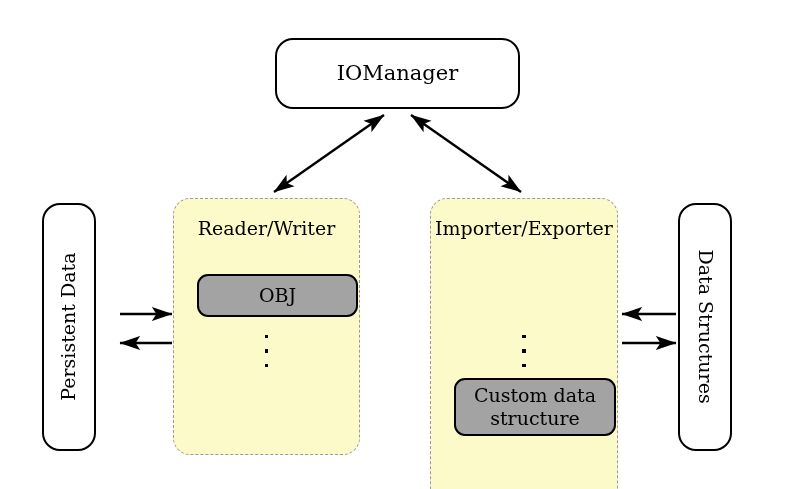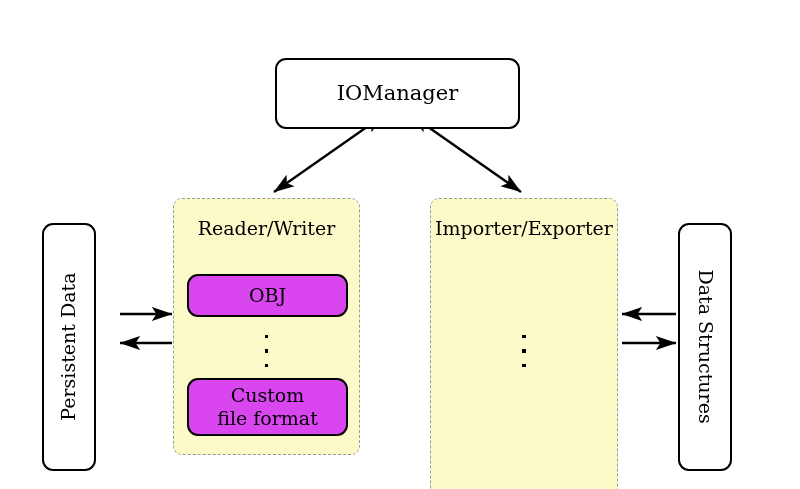"IOManager" .solid-box { border-radius: 11px -> 18px; margin-top: 20px -> none }
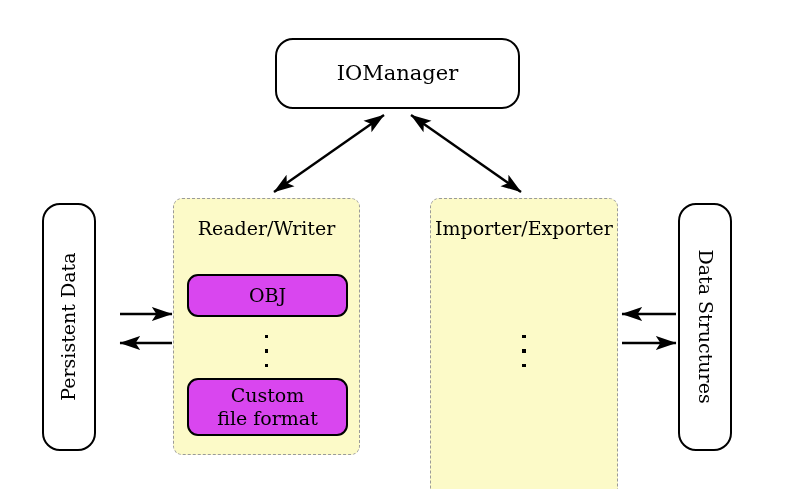"Reader/Writer" .panel { border-radius: 9px -> 17px }
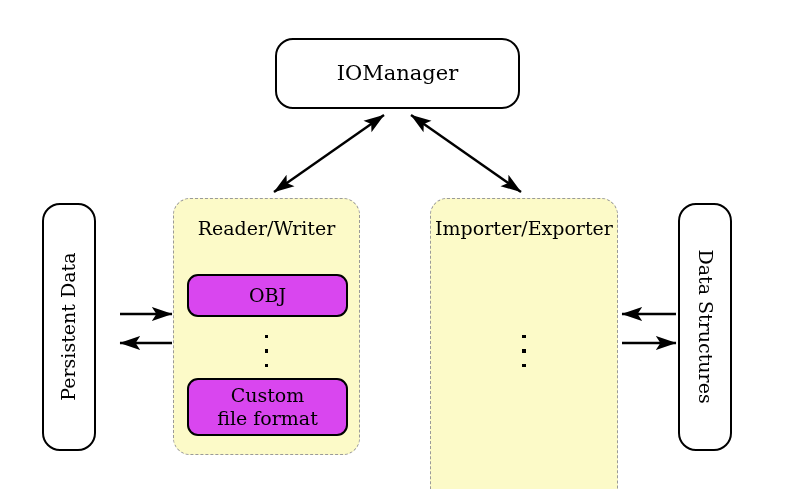"OBJ" .inner-box { background: #d946ef -> #a3a3a3; margin-left: none -> 10px }
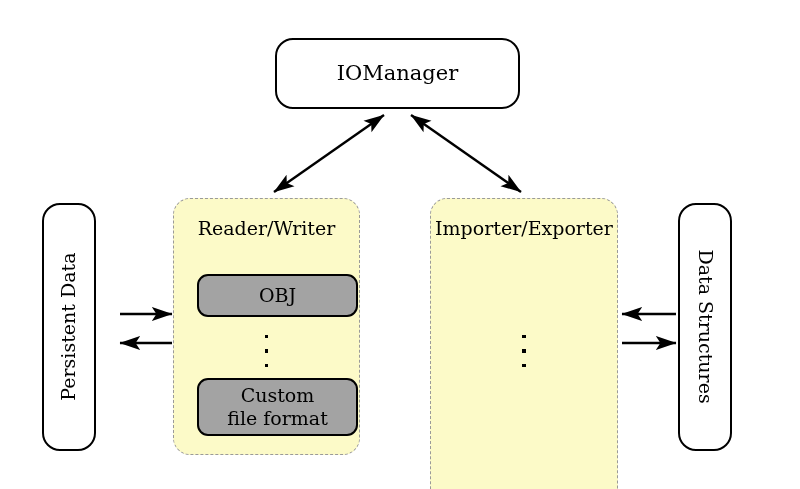"Custom" div.node { html: <div> <span>Custom<br>file format</span> </div> -> none }
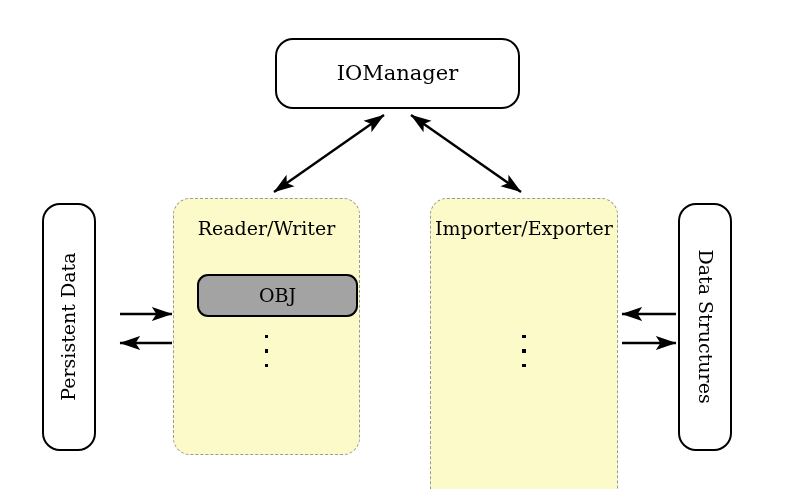"Custom data" div.node { html: none -> <div> <span>Custom data<br>structure</span> </div> }
